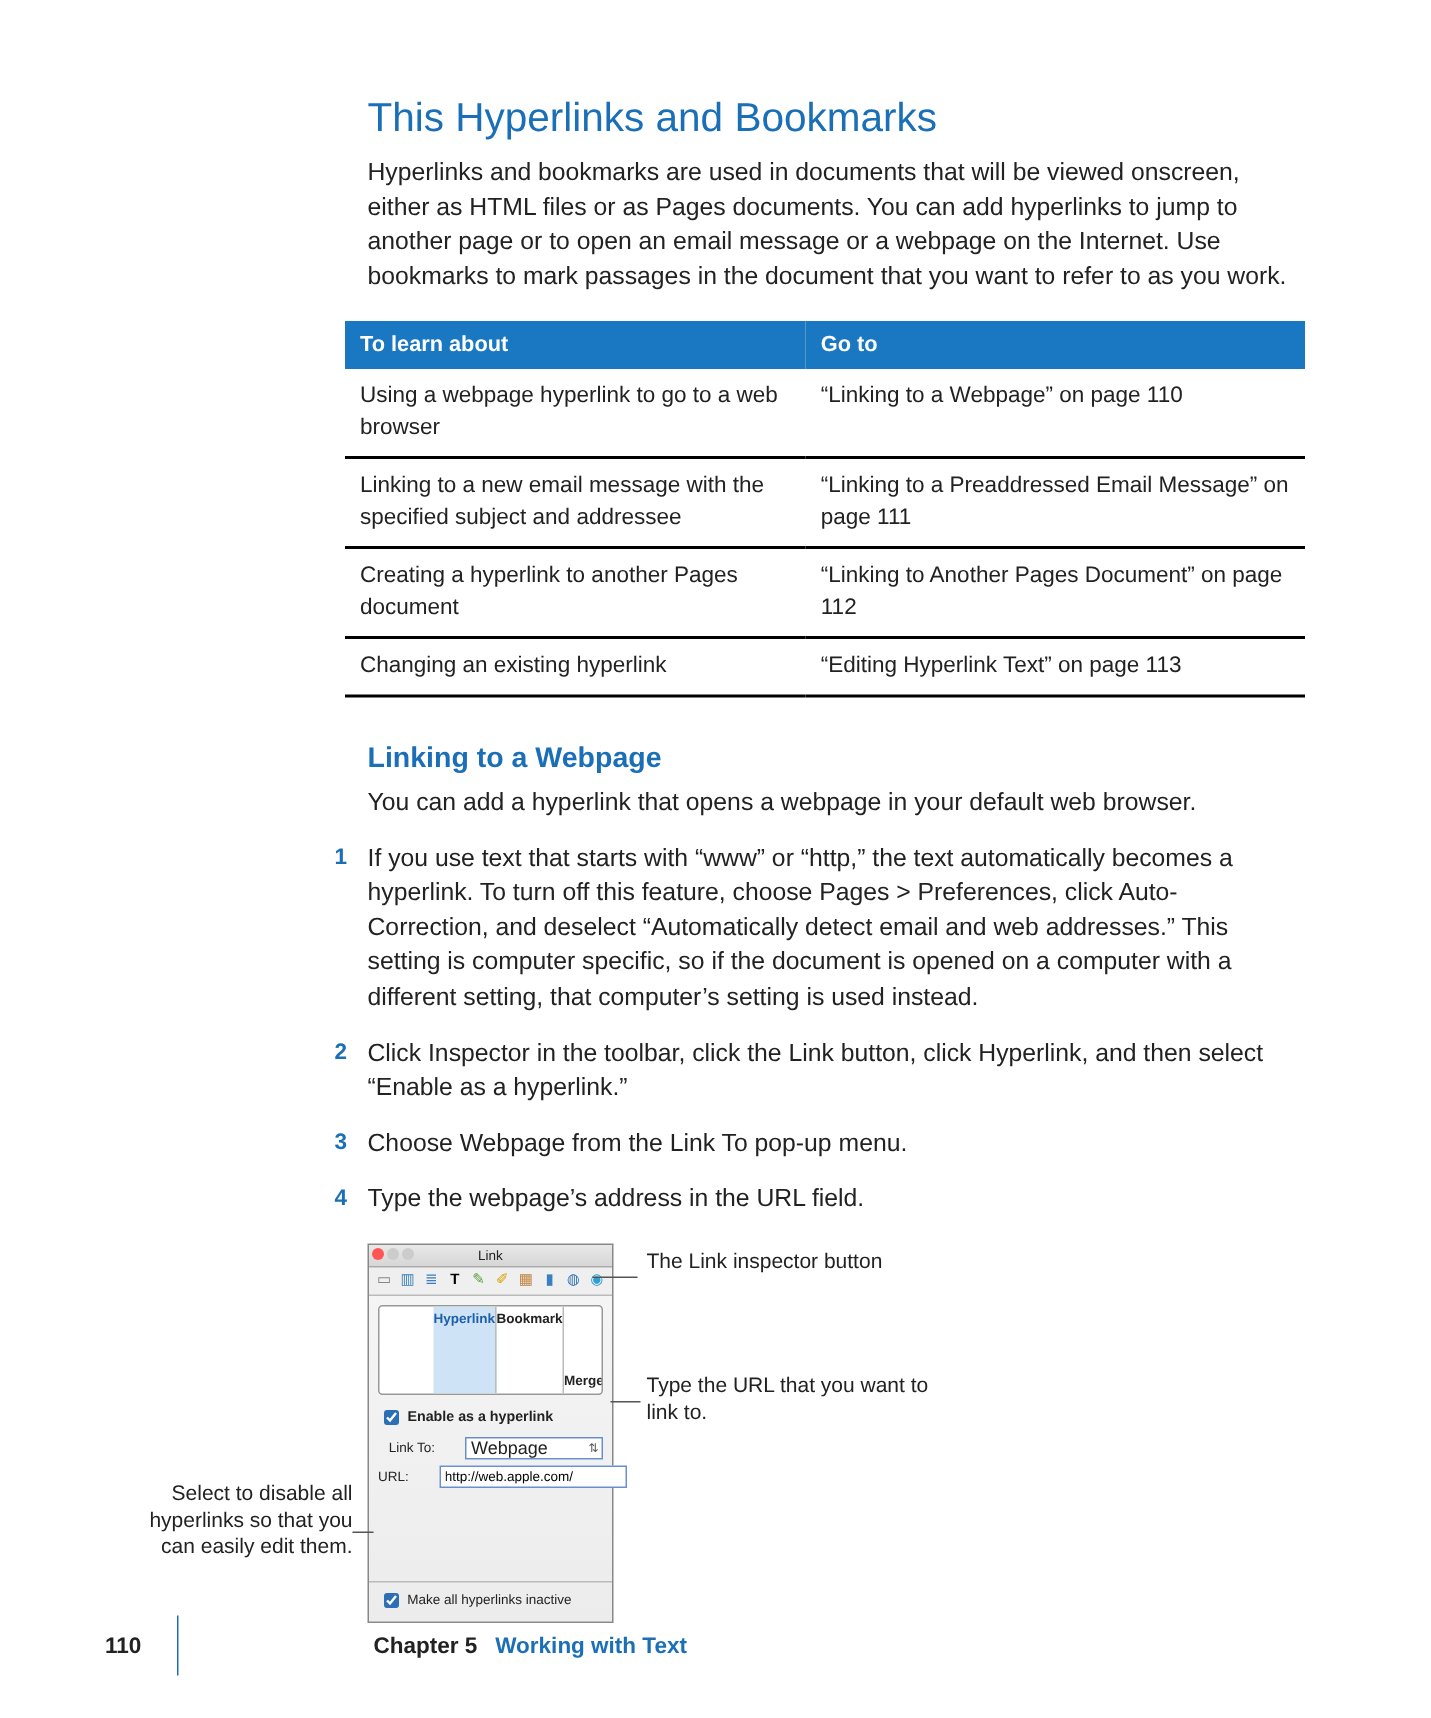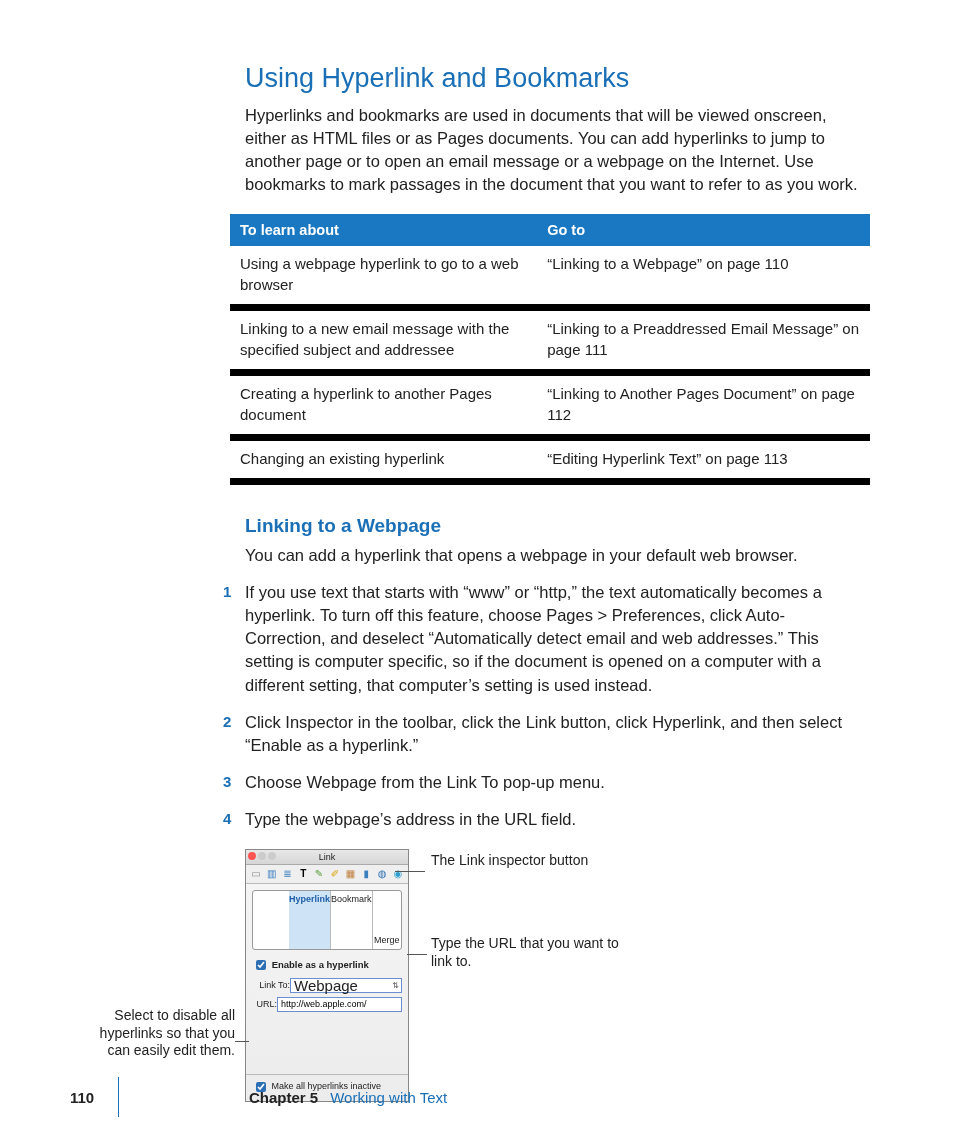"Using Hyperlink and Bookmarks" h1.section { text: Using Hyperlink -> This Hyperlinks }
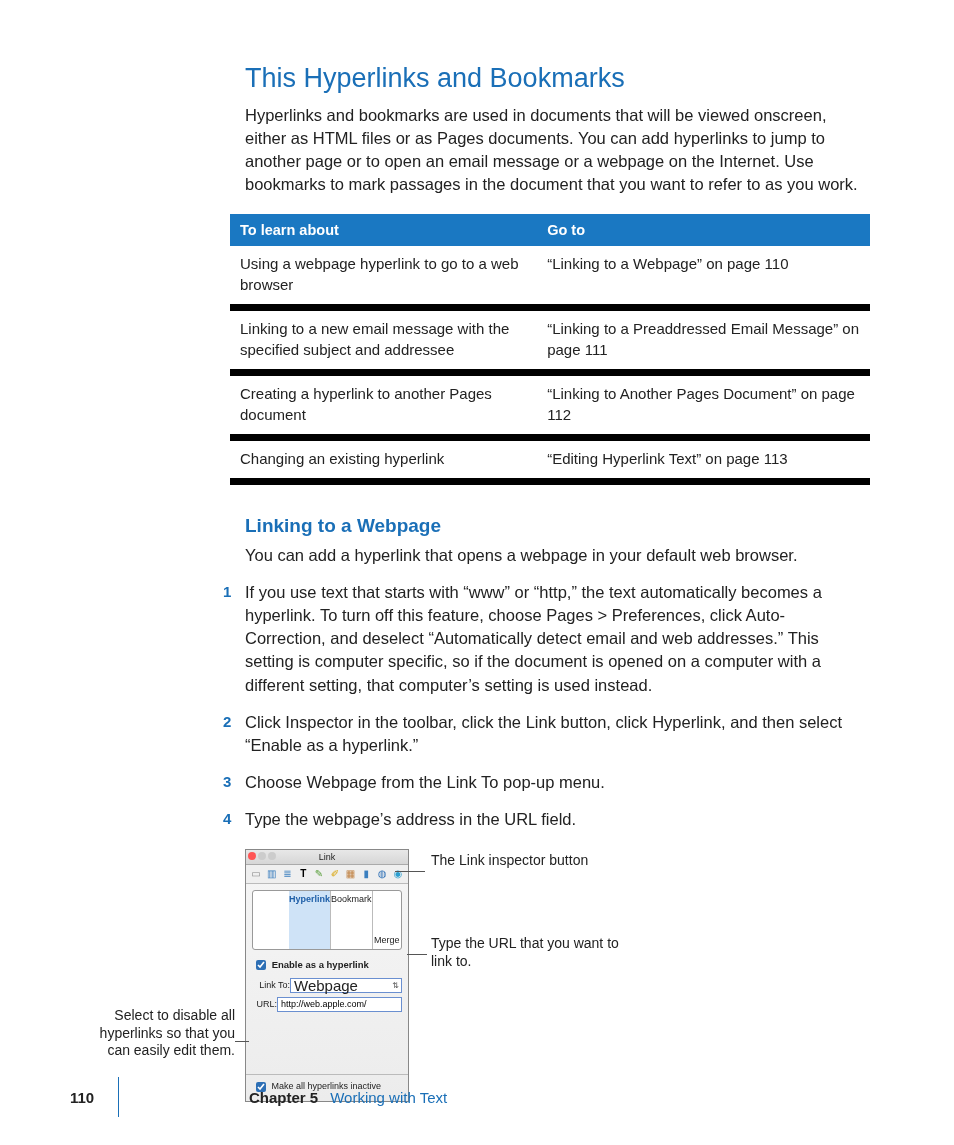"Using a webpage hyperlink to" table.ref td { border-bottom: 7px solid #000000 -> 2px solid #000000 }
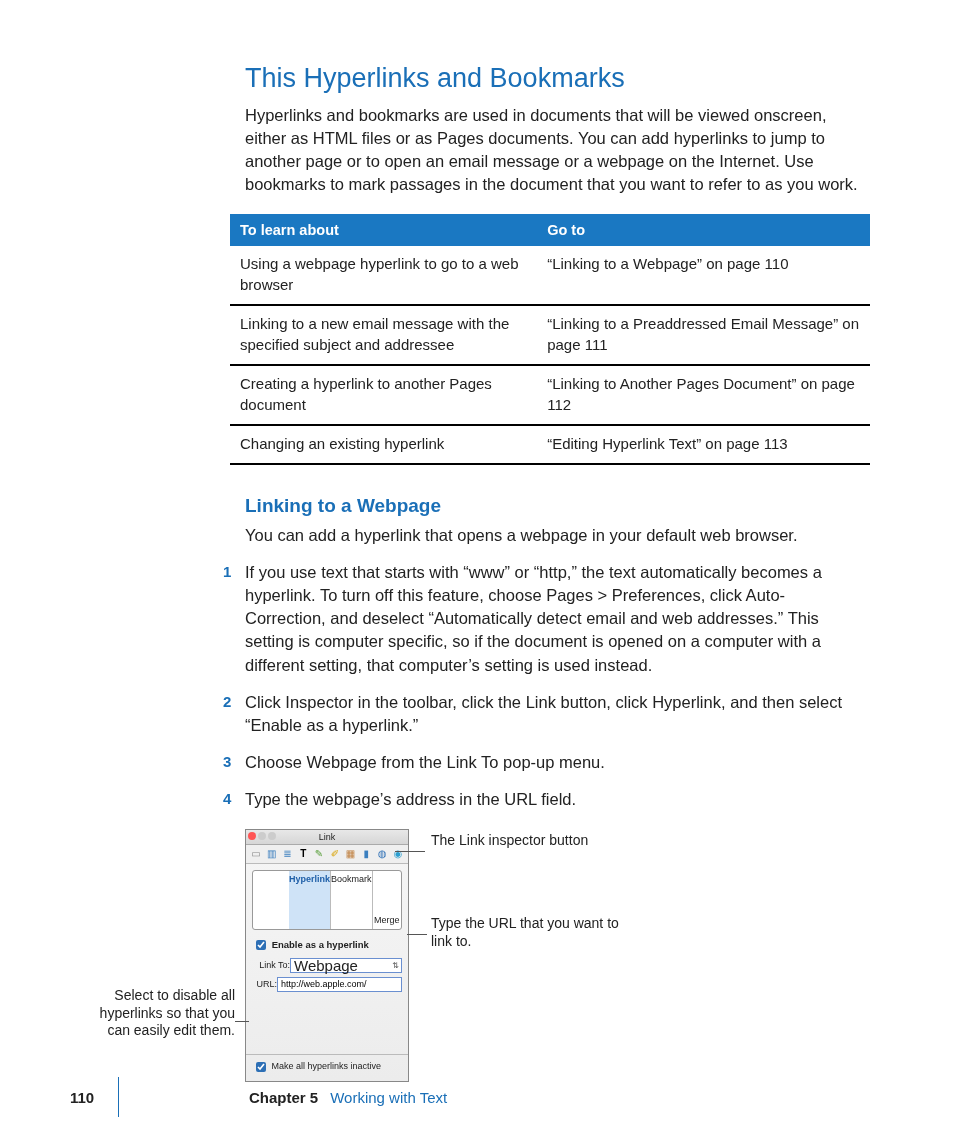"Bookmark" .seg div { font-weight: none -> bold }
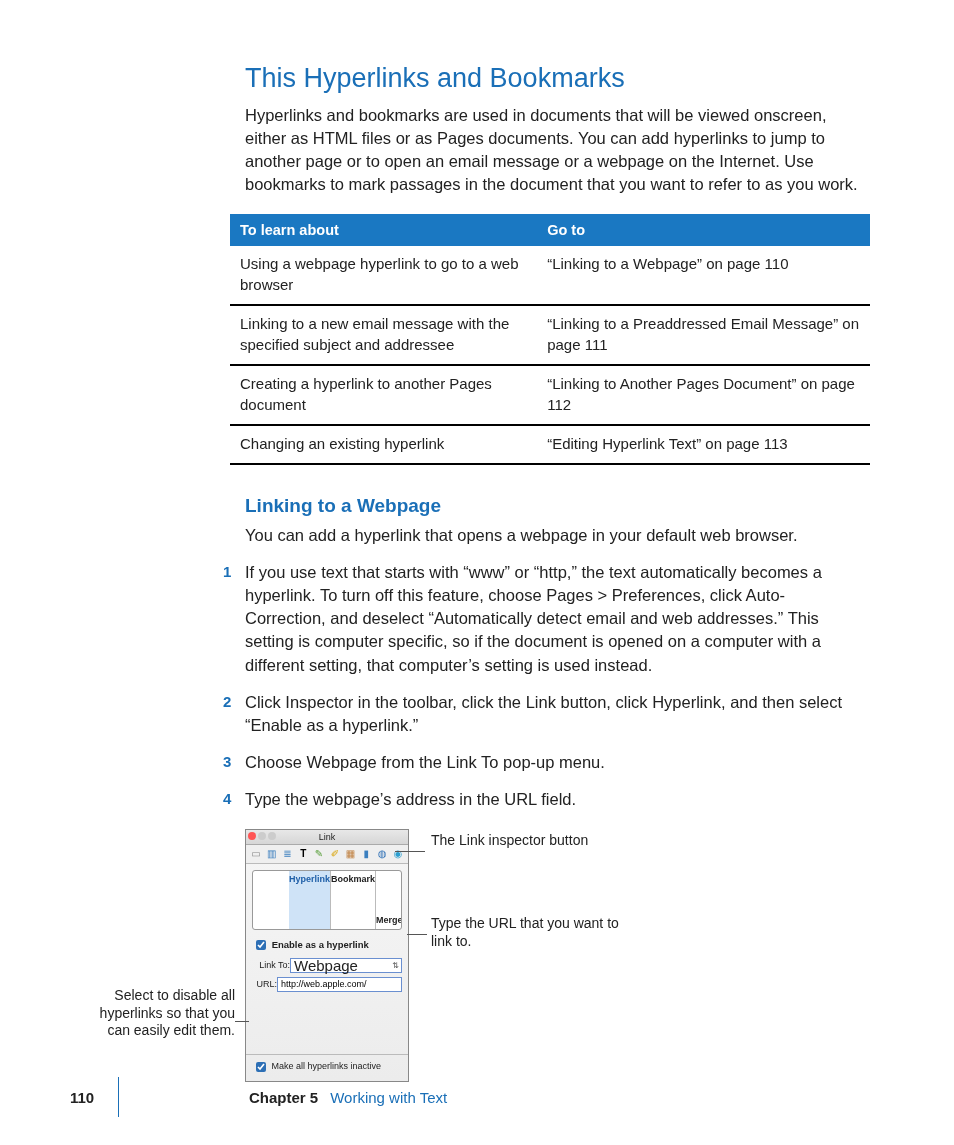"Link To:" .field { gap: 0 -> 20px }
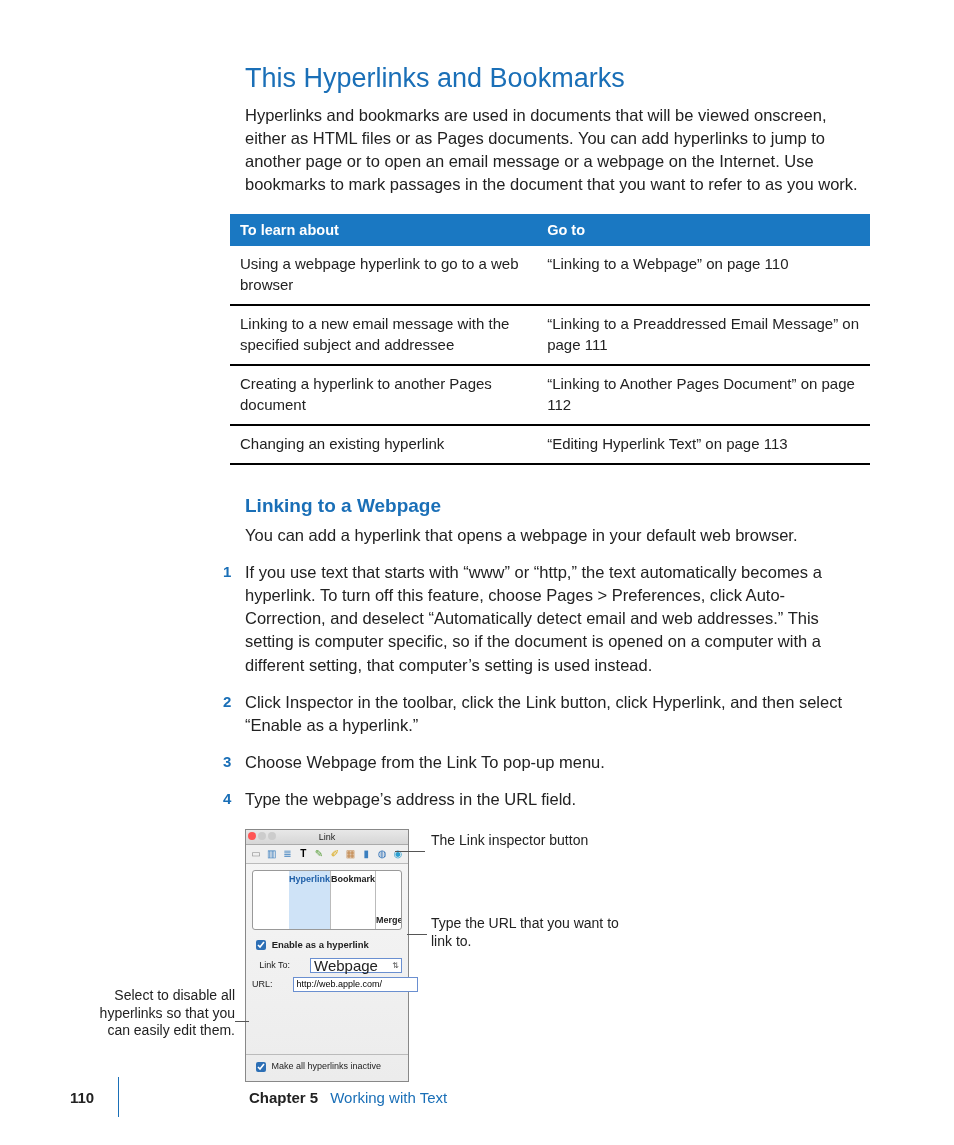"Webpage" .field .sel { font-size: 15px -> 12px }
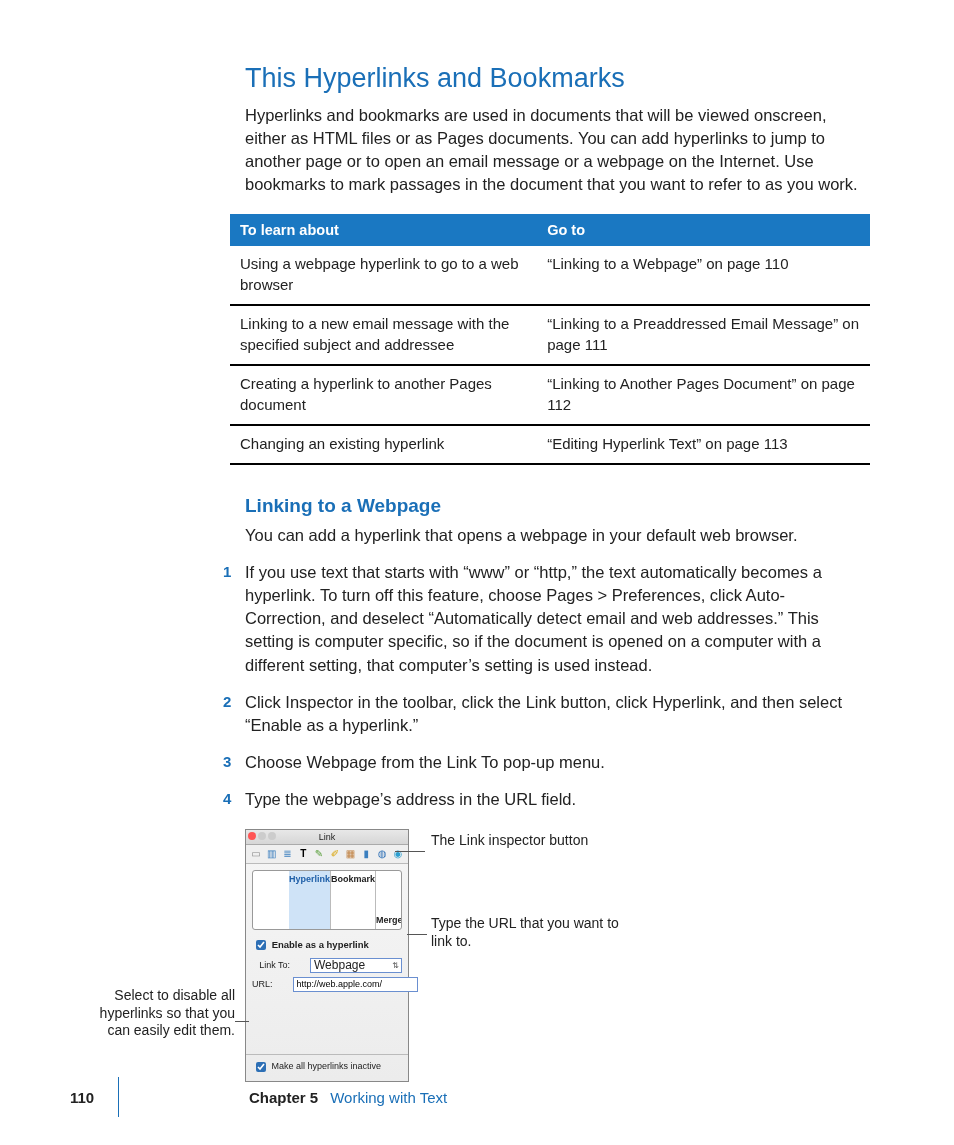"Working with Text" .chaptitle { font-weight: 400 -> 700 }
